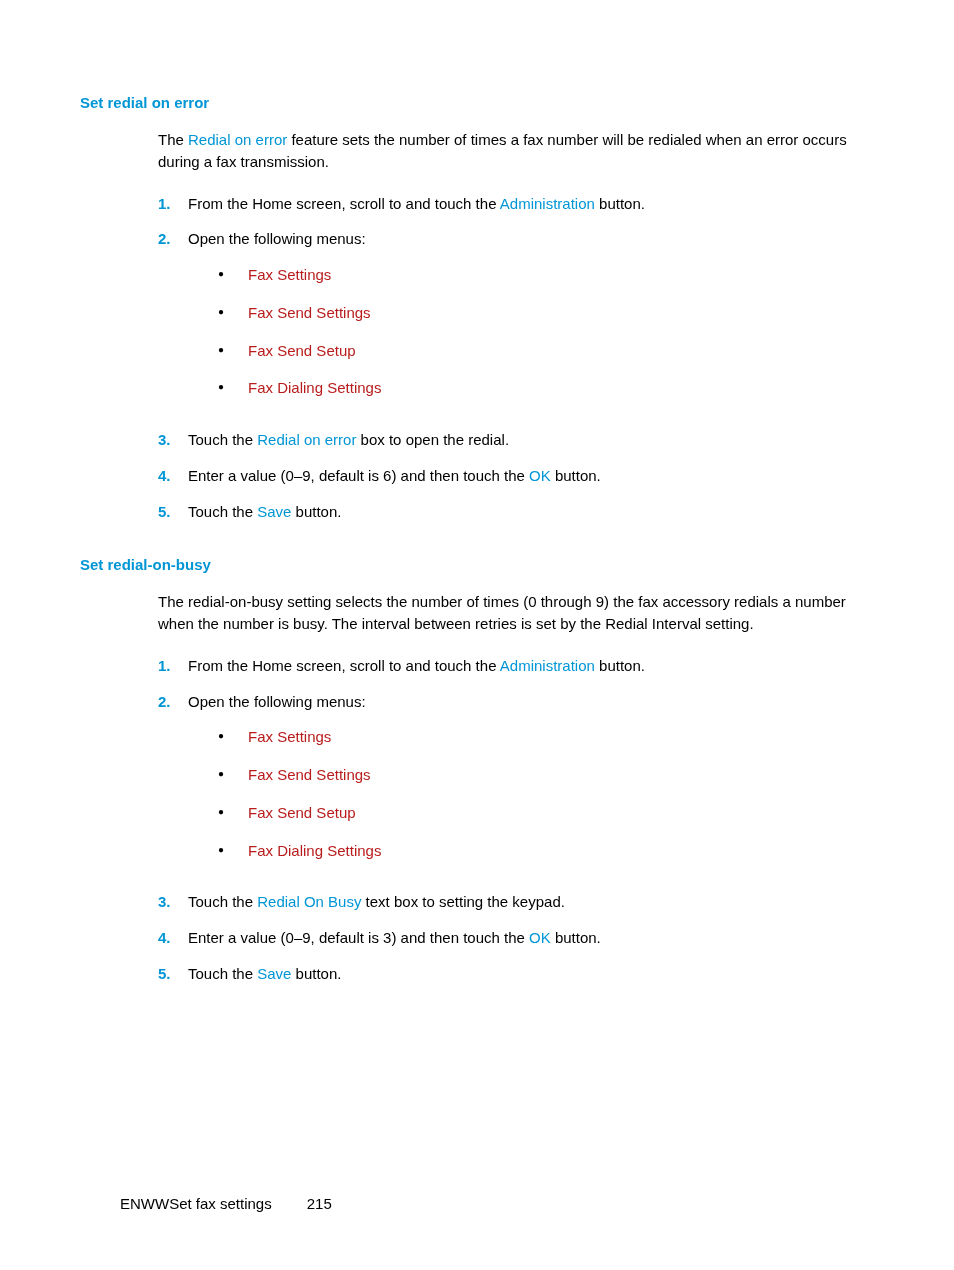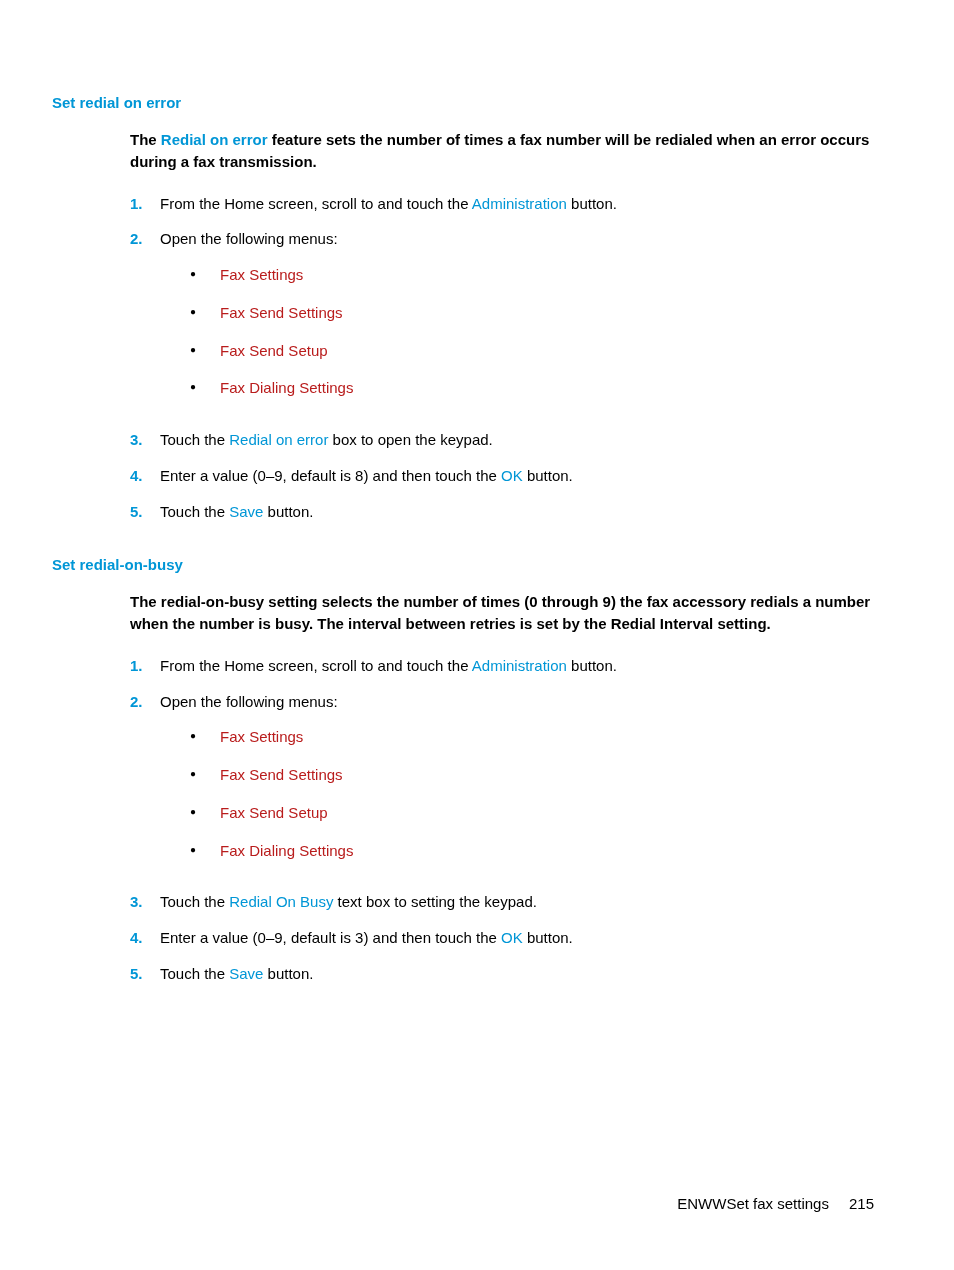"Set redial on error" .page { padding: 94px 80px 0 52px -> 94px 80px 0 80px }
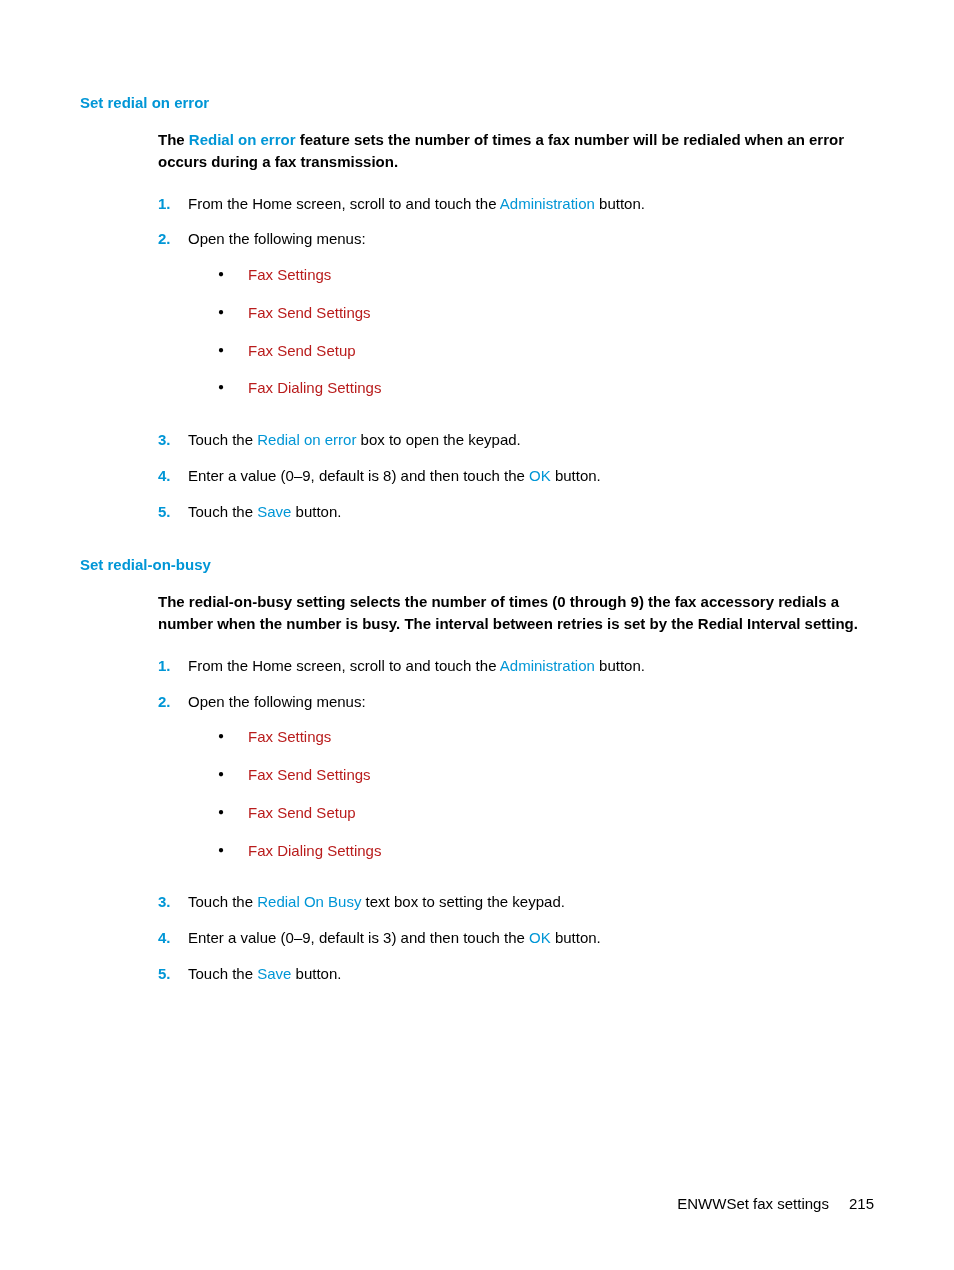"The Redial on error feature" .intro { font-weight: bold -> none }
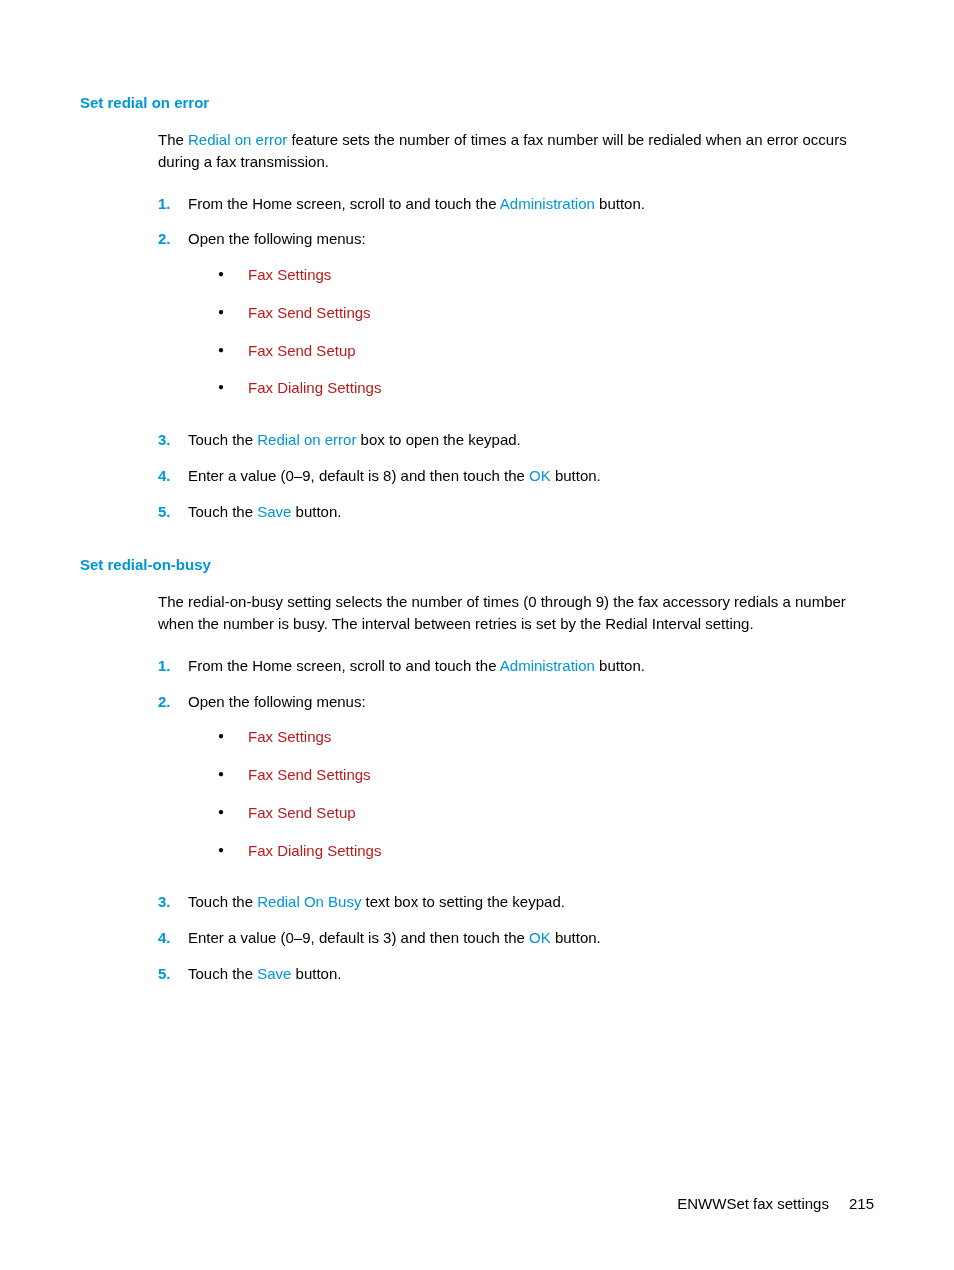"box to open the keypad." span { text: keypad -> redial }
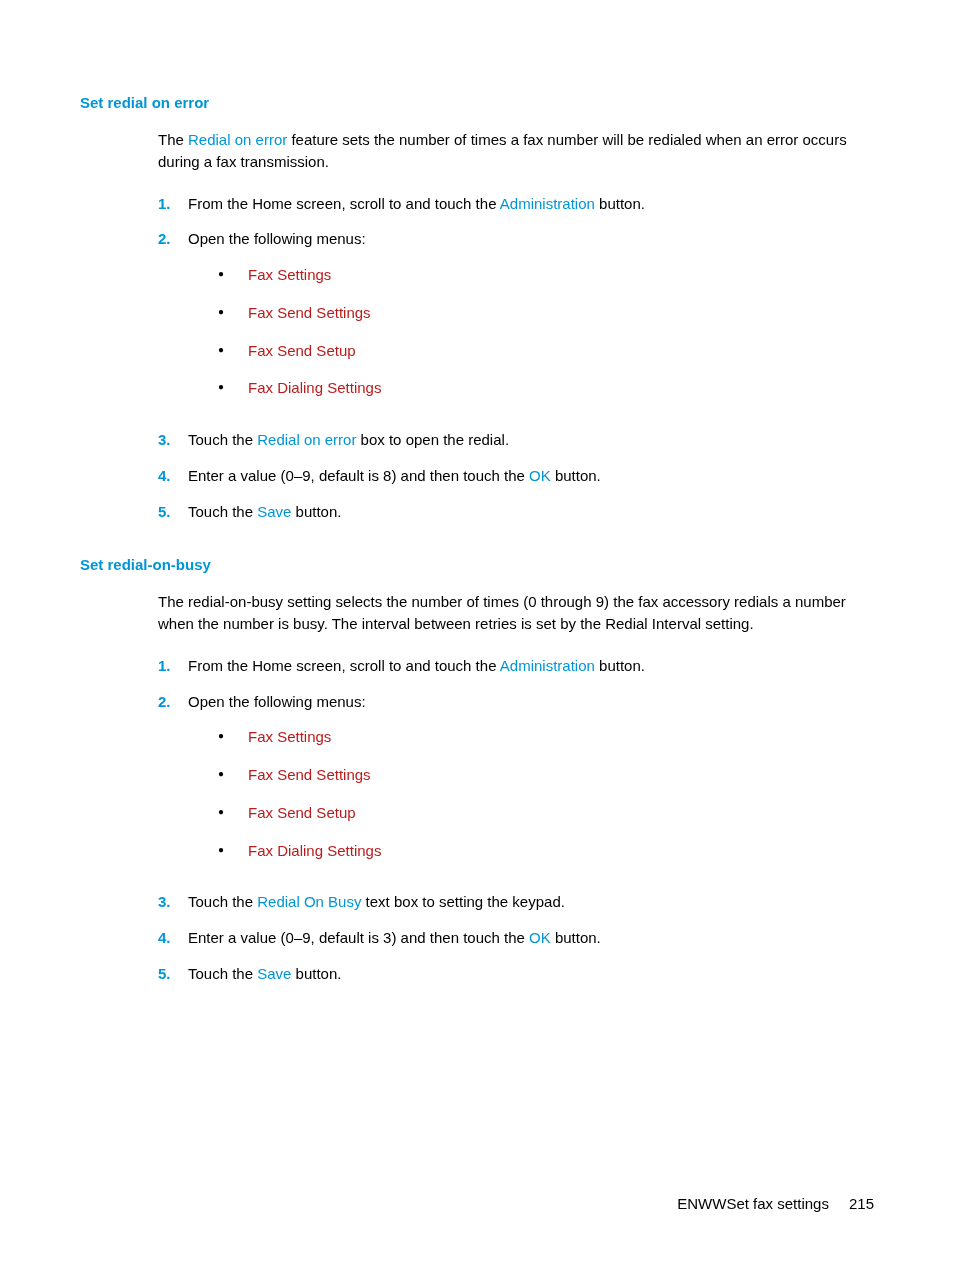"Enter a value (0–9, default is 8)" span { text: 8 -> 6 }
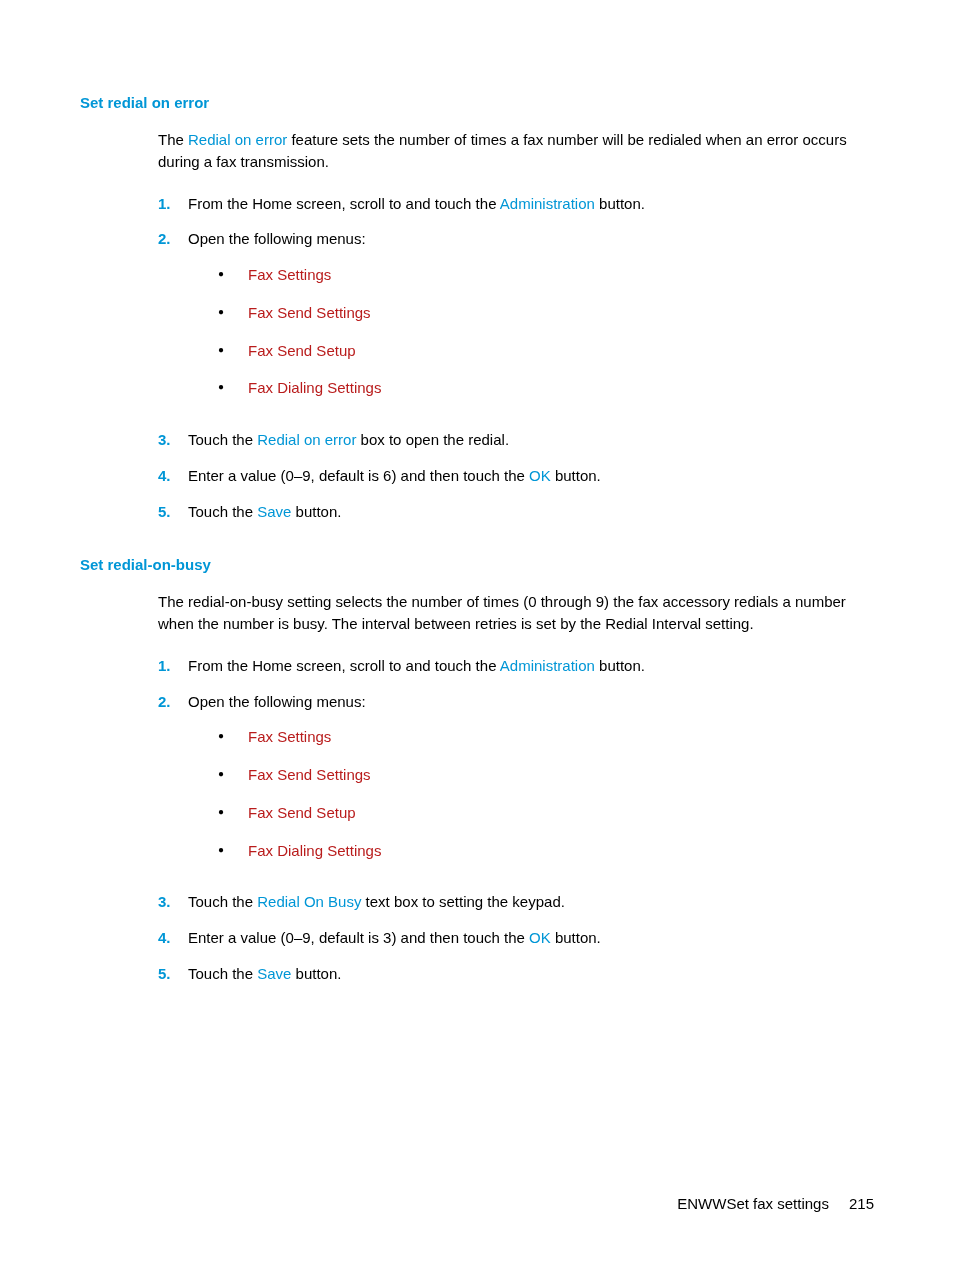"ENWW" .footer { justify-content: flex-end -> flex-start }
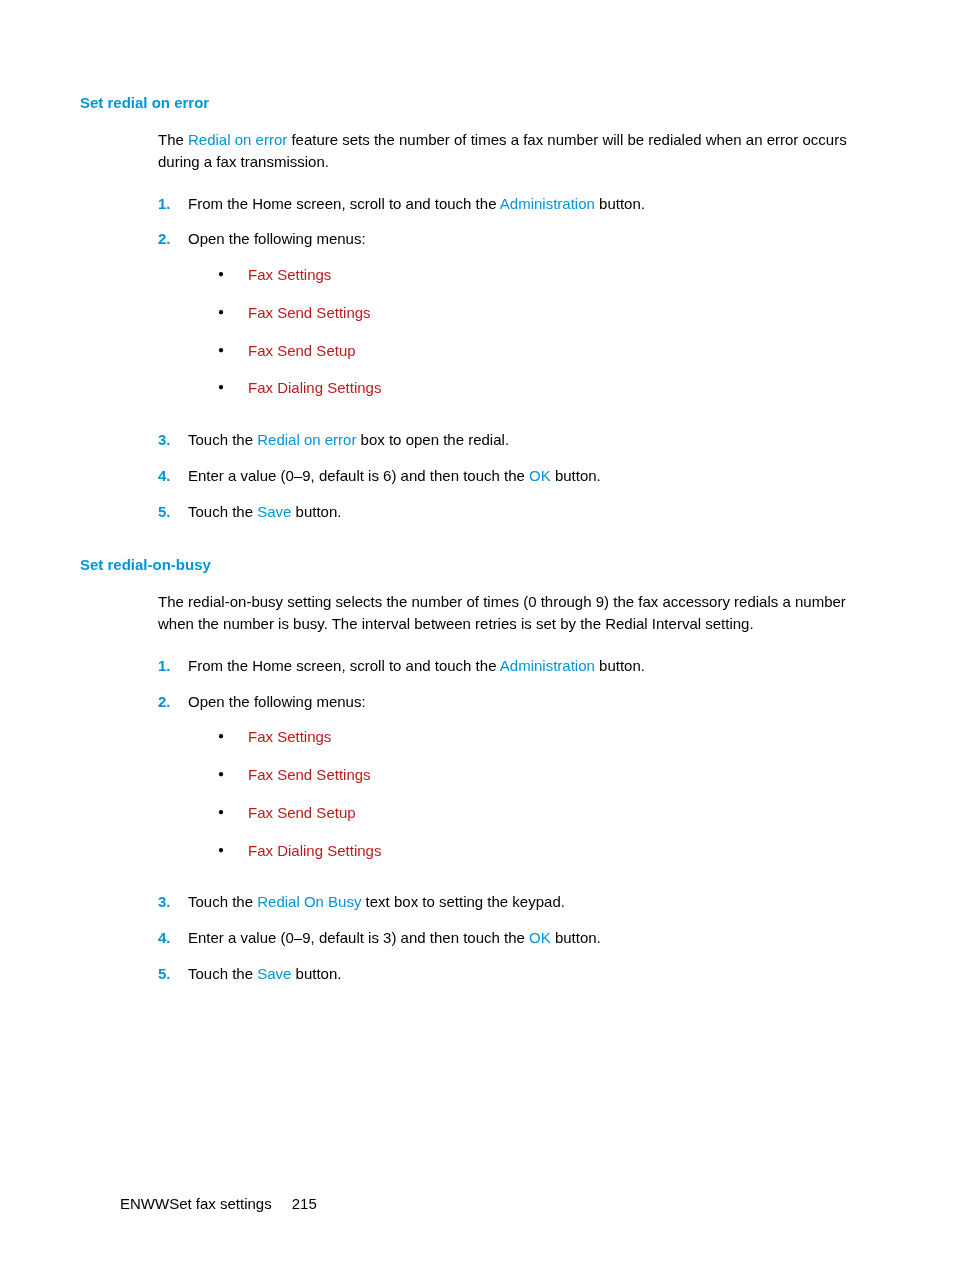"Set fax settings" .footer-right { gap: 20px -> 35px }
